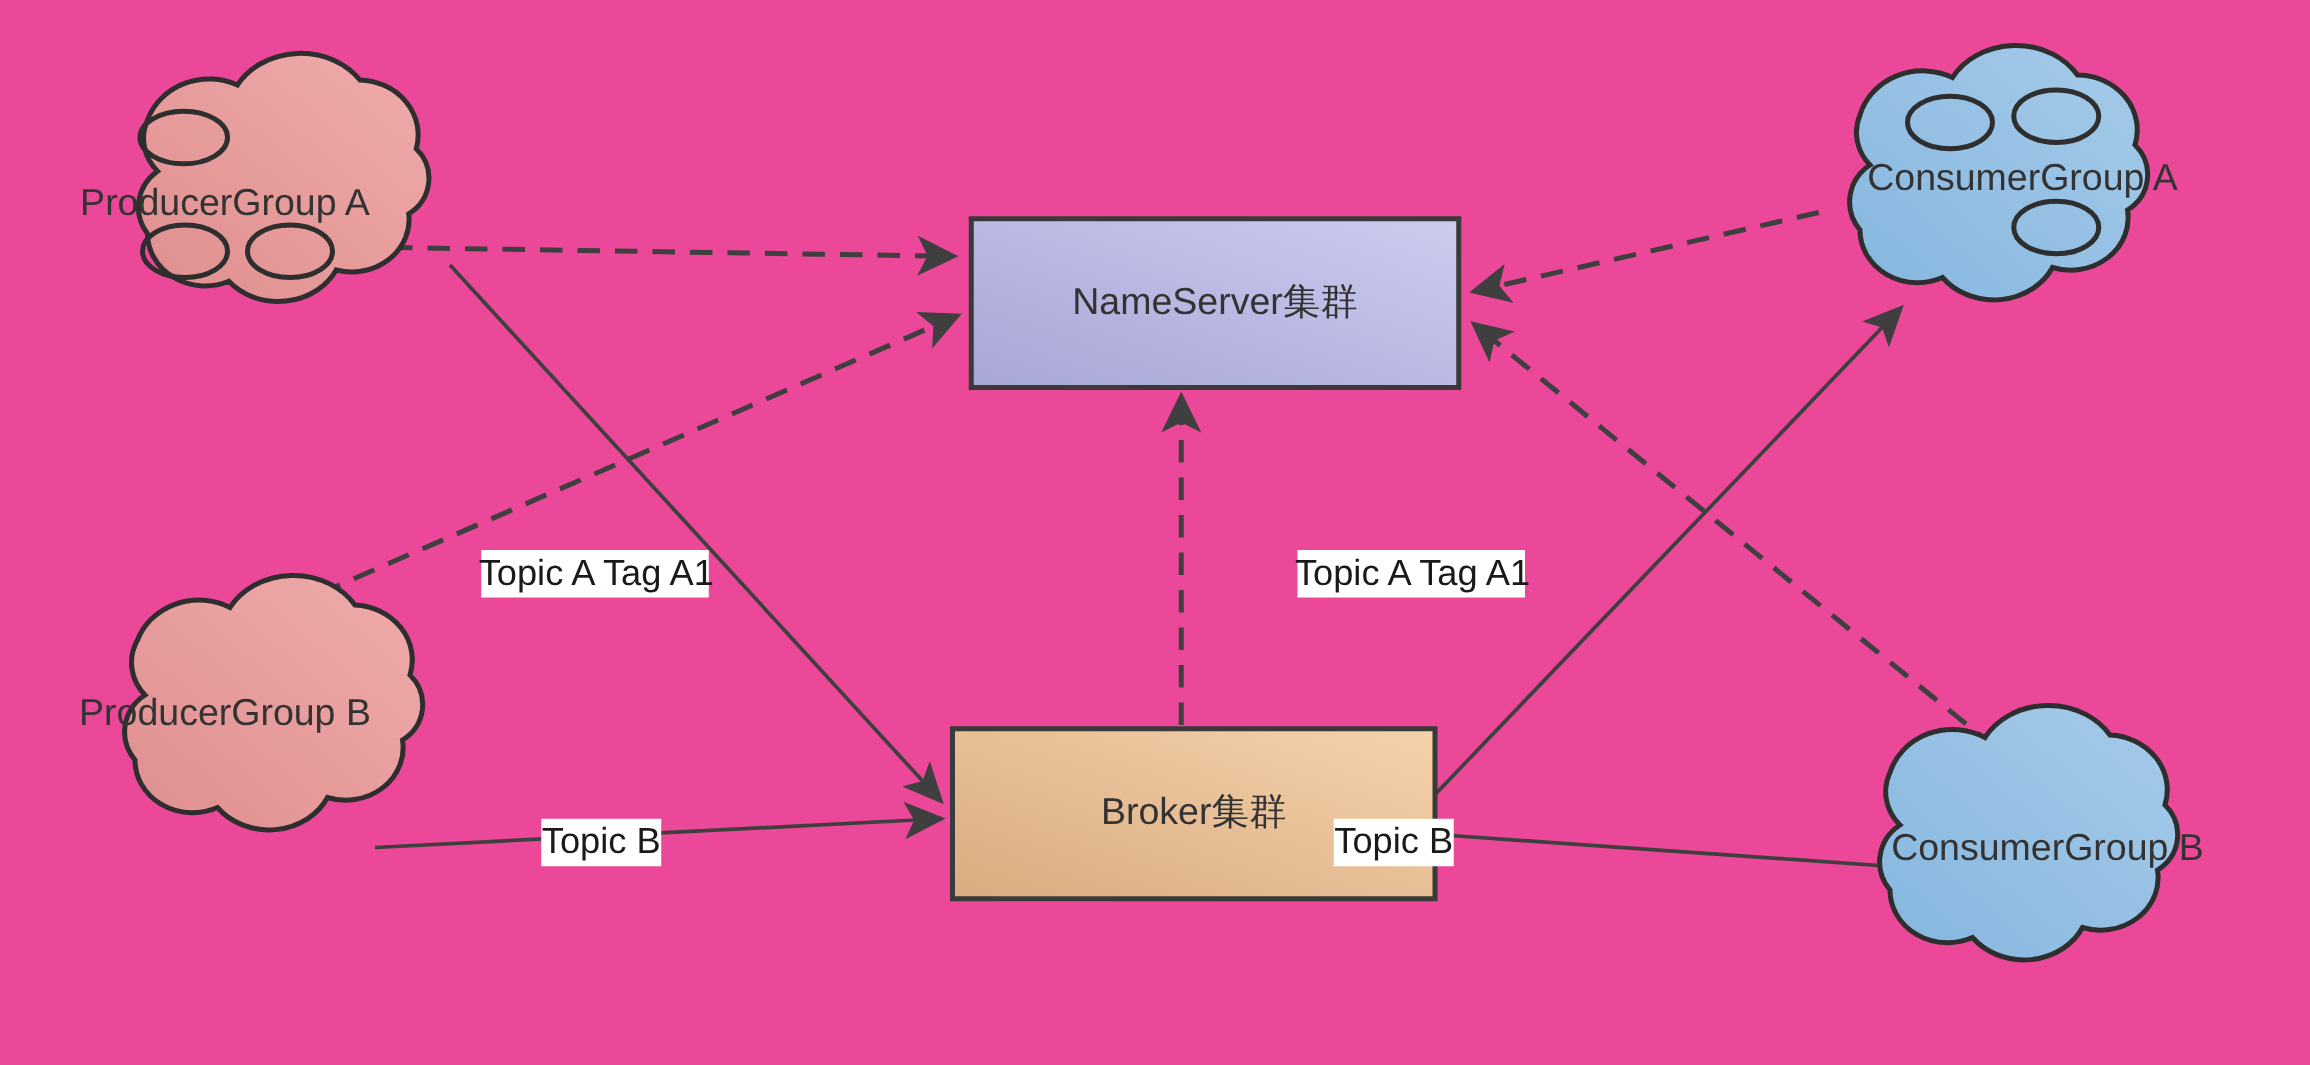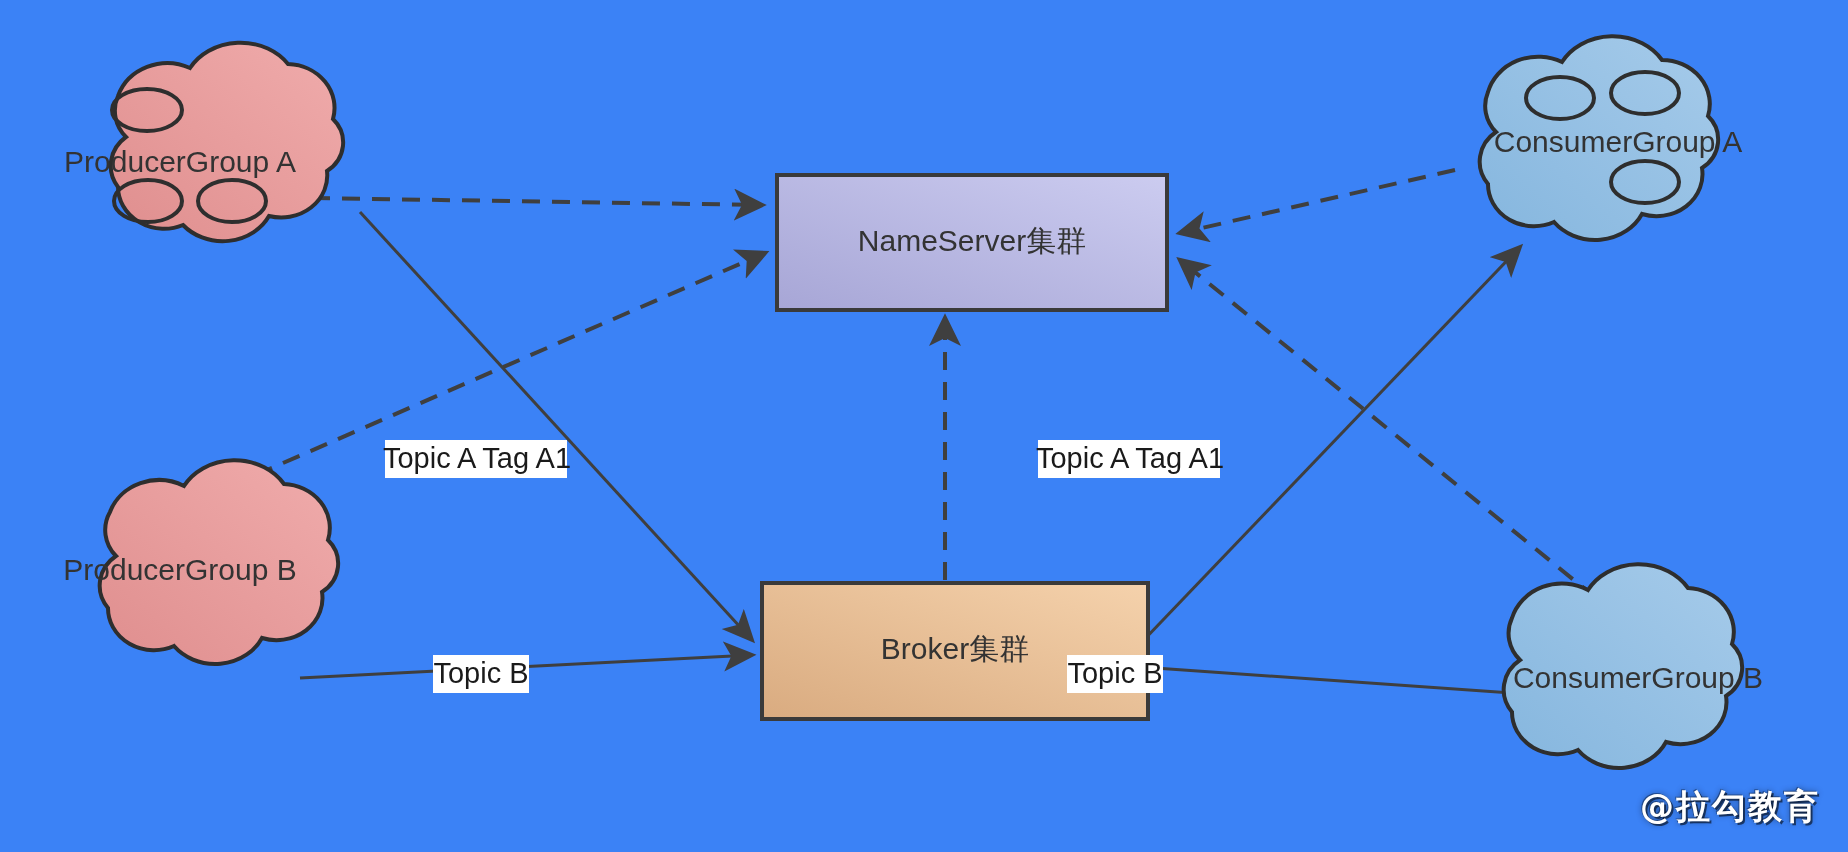"ProducerGroup A" #stage { background: #3b82f6 -> #ec4899 }
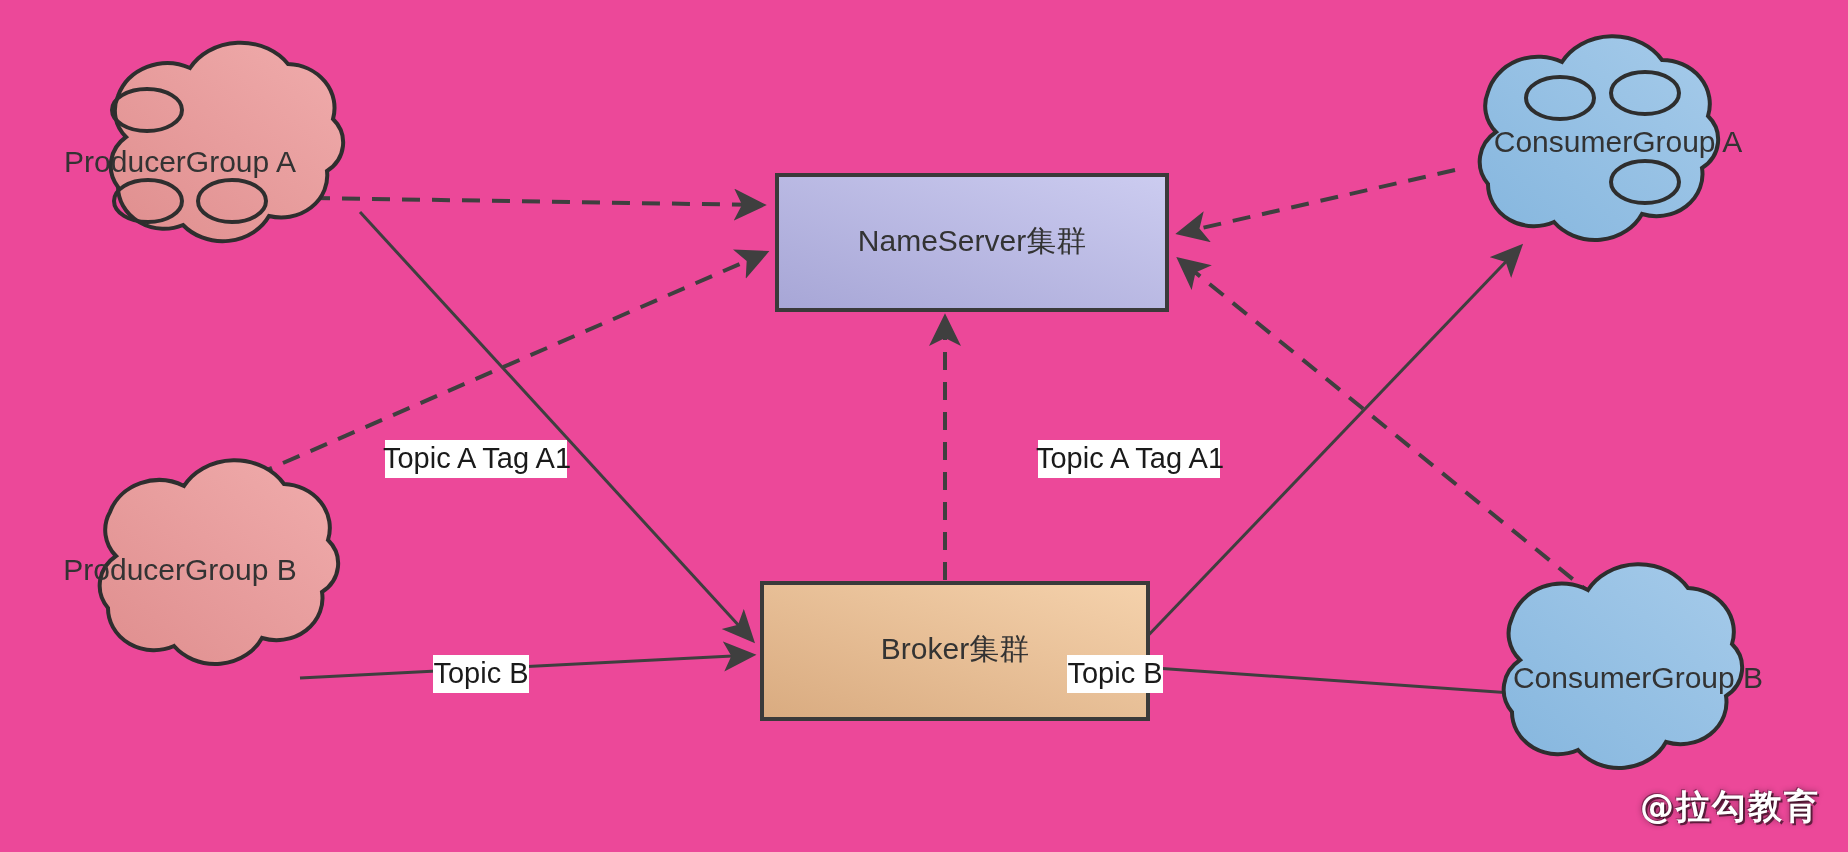"@拉勾教育" div.watermark { html: <div>@拉勾教育</div> -> none }
